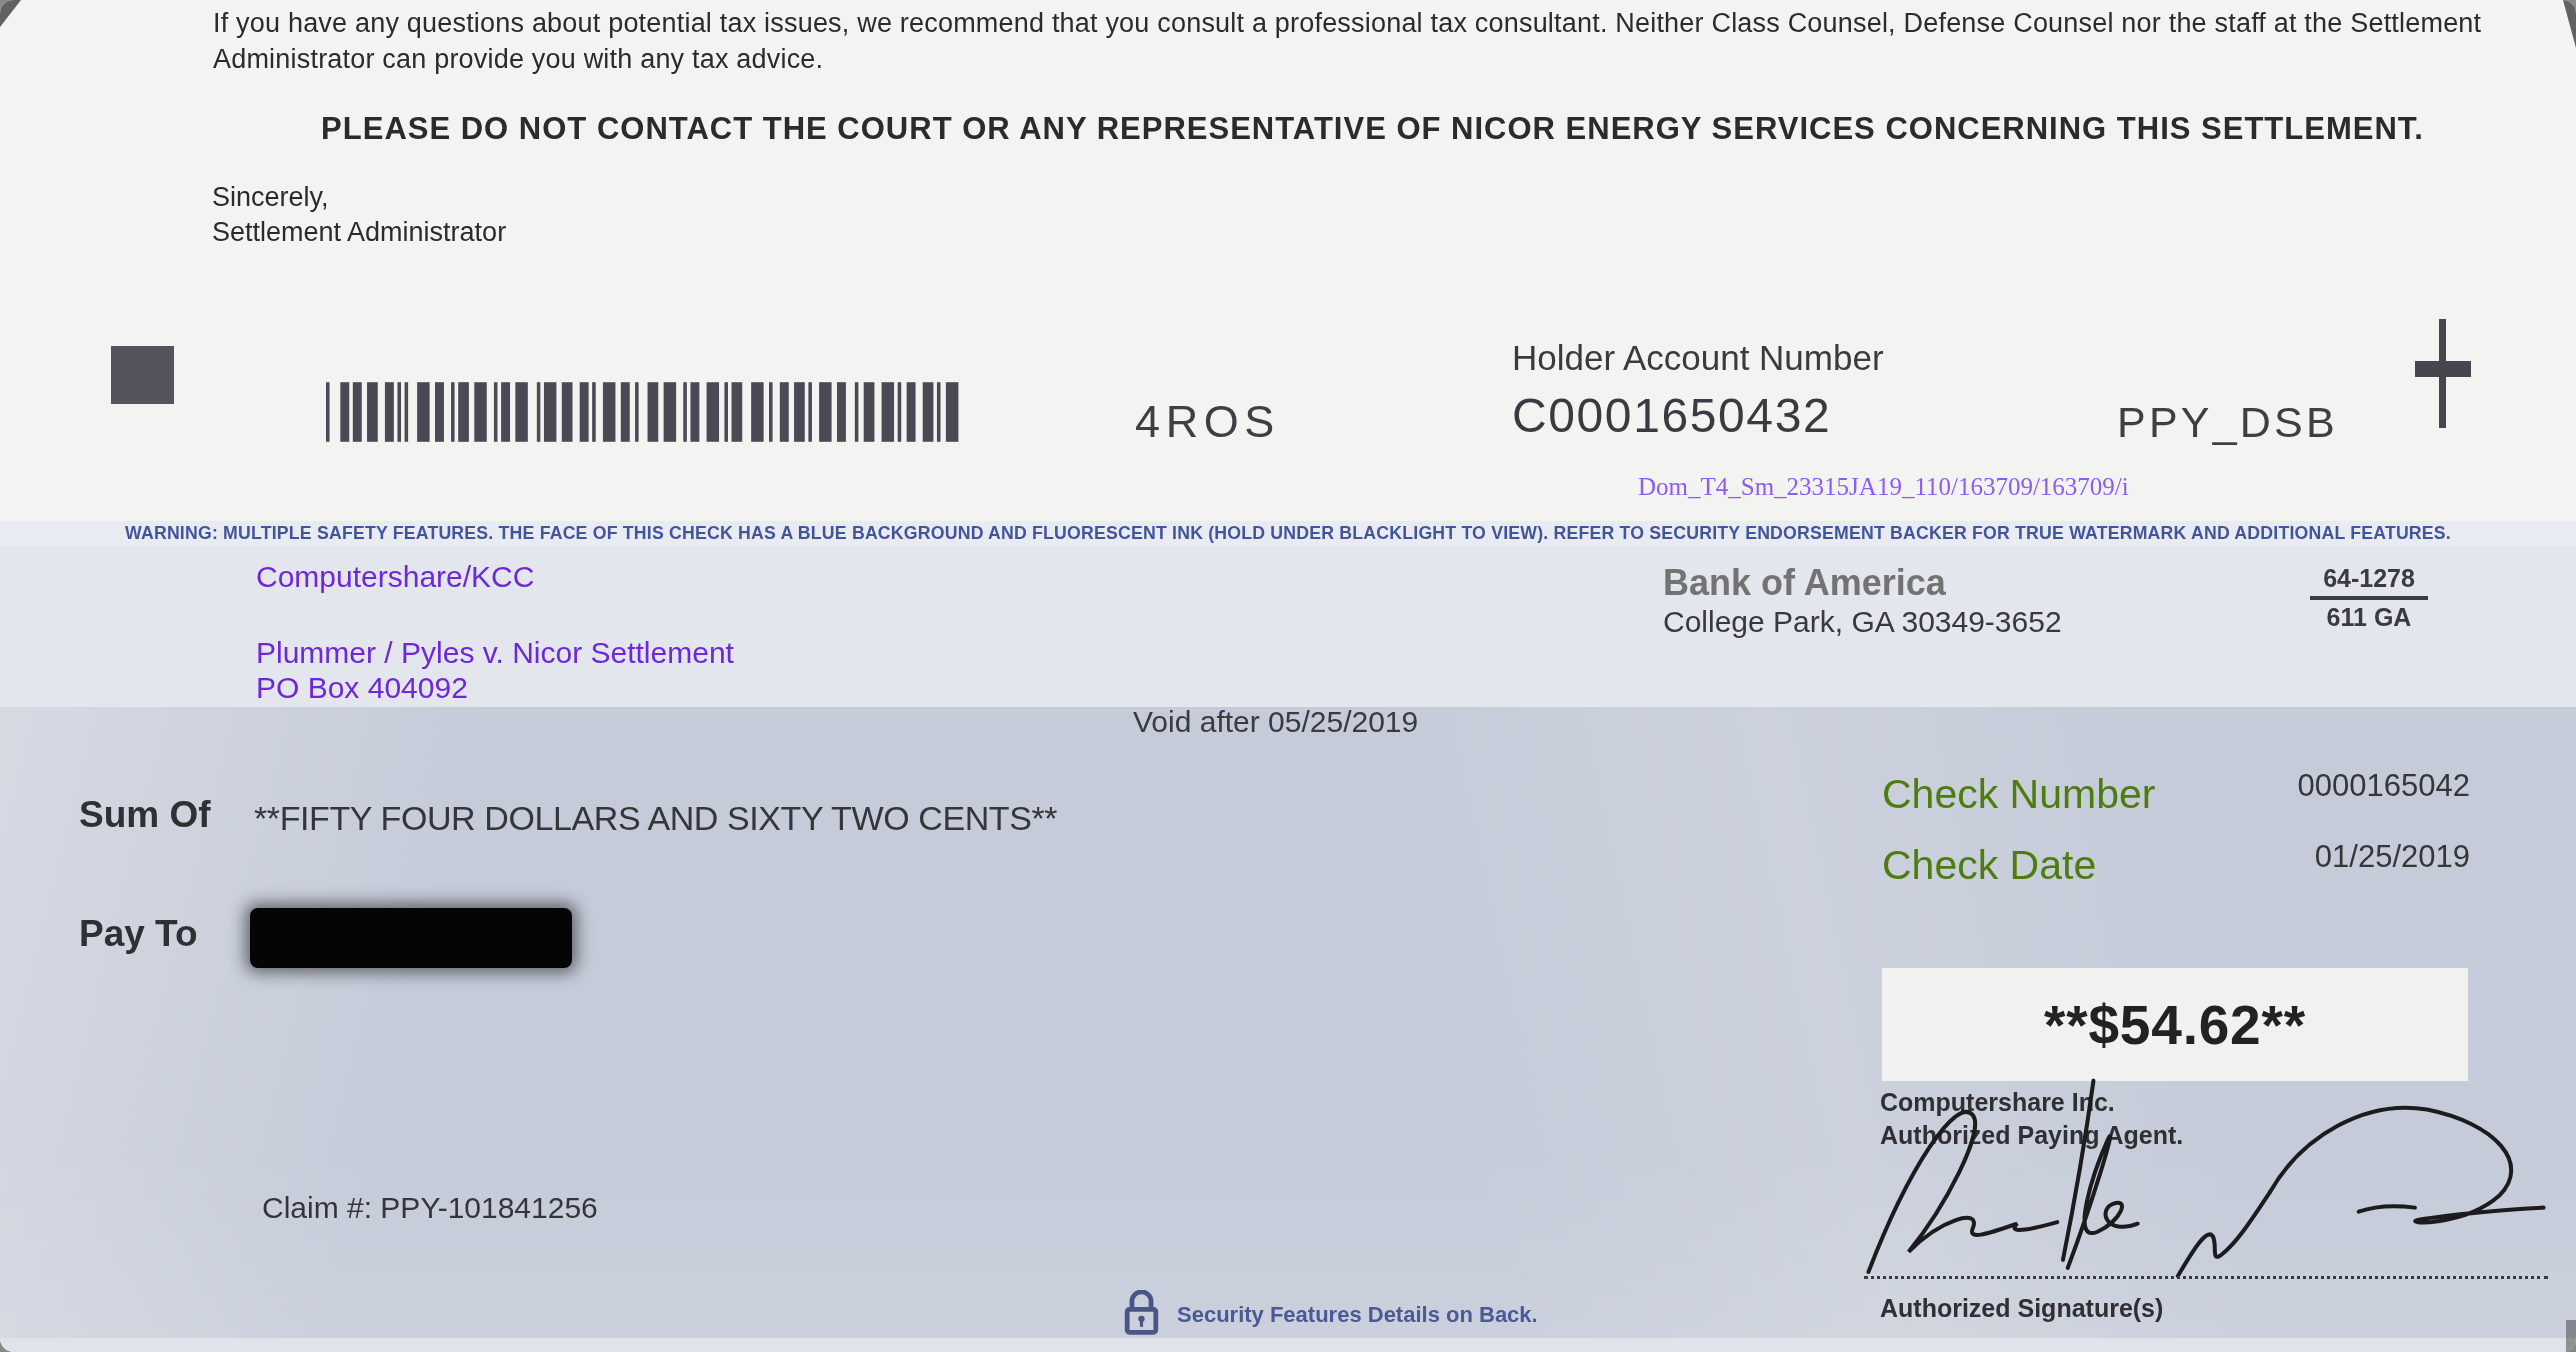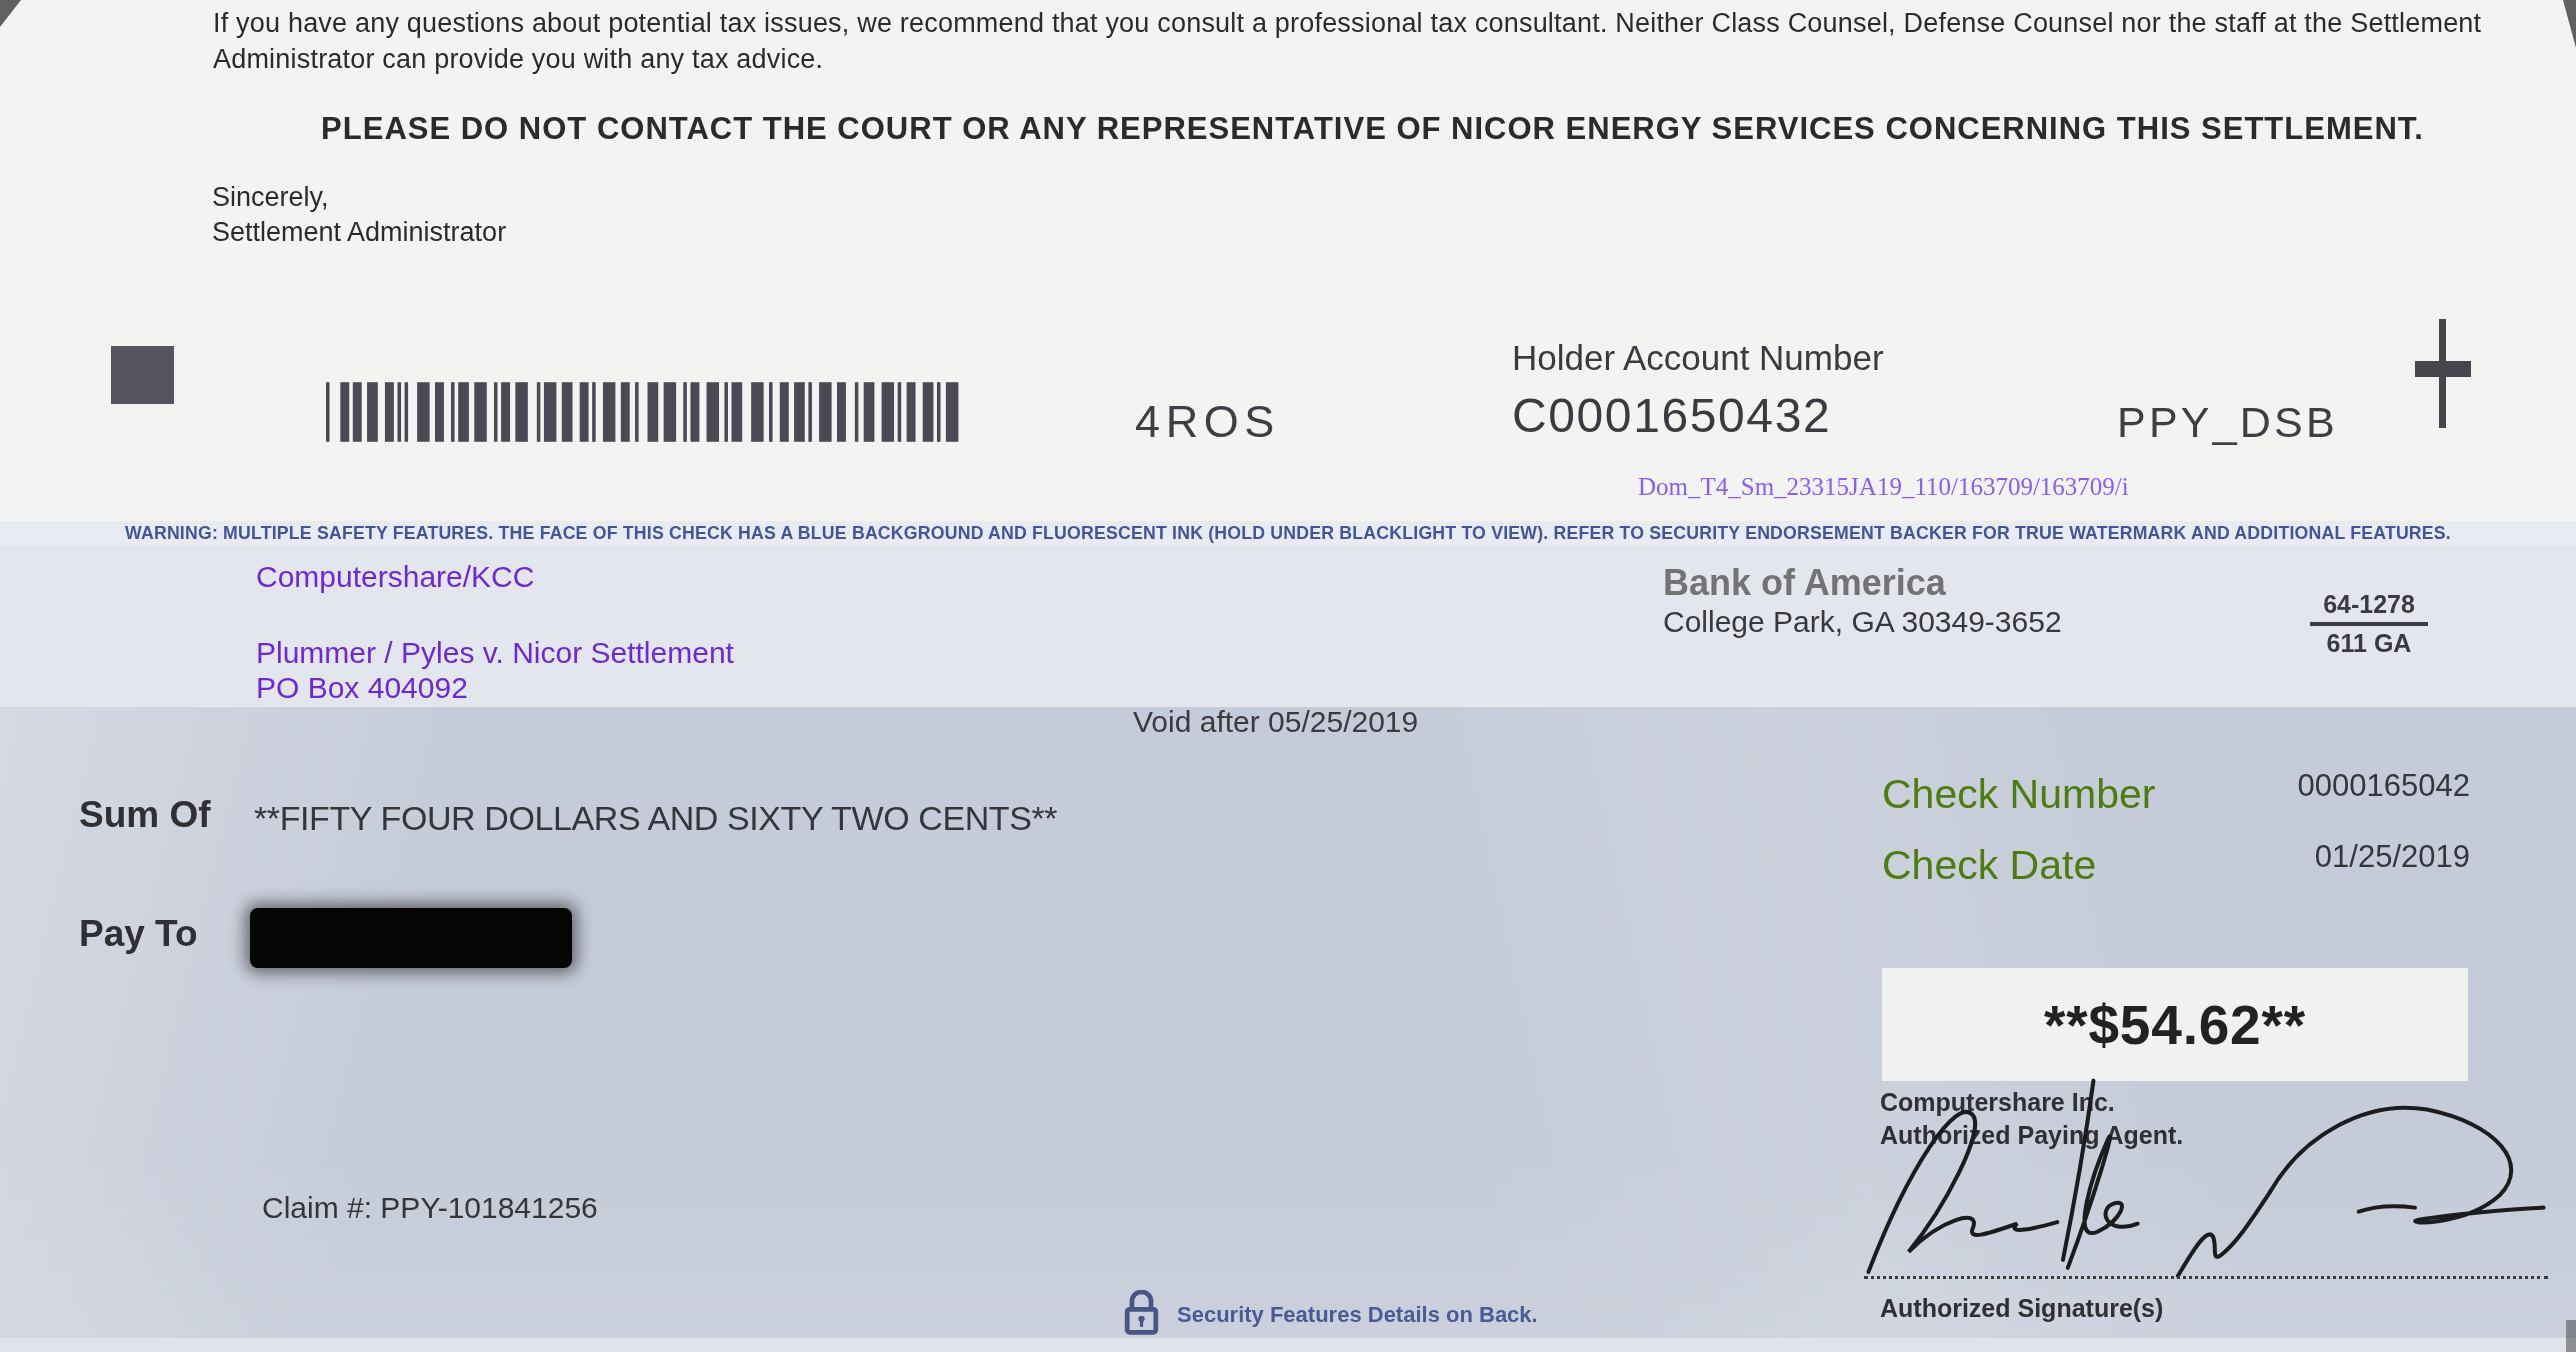"If you have any questions" .page { border-radius: none -> 14px }
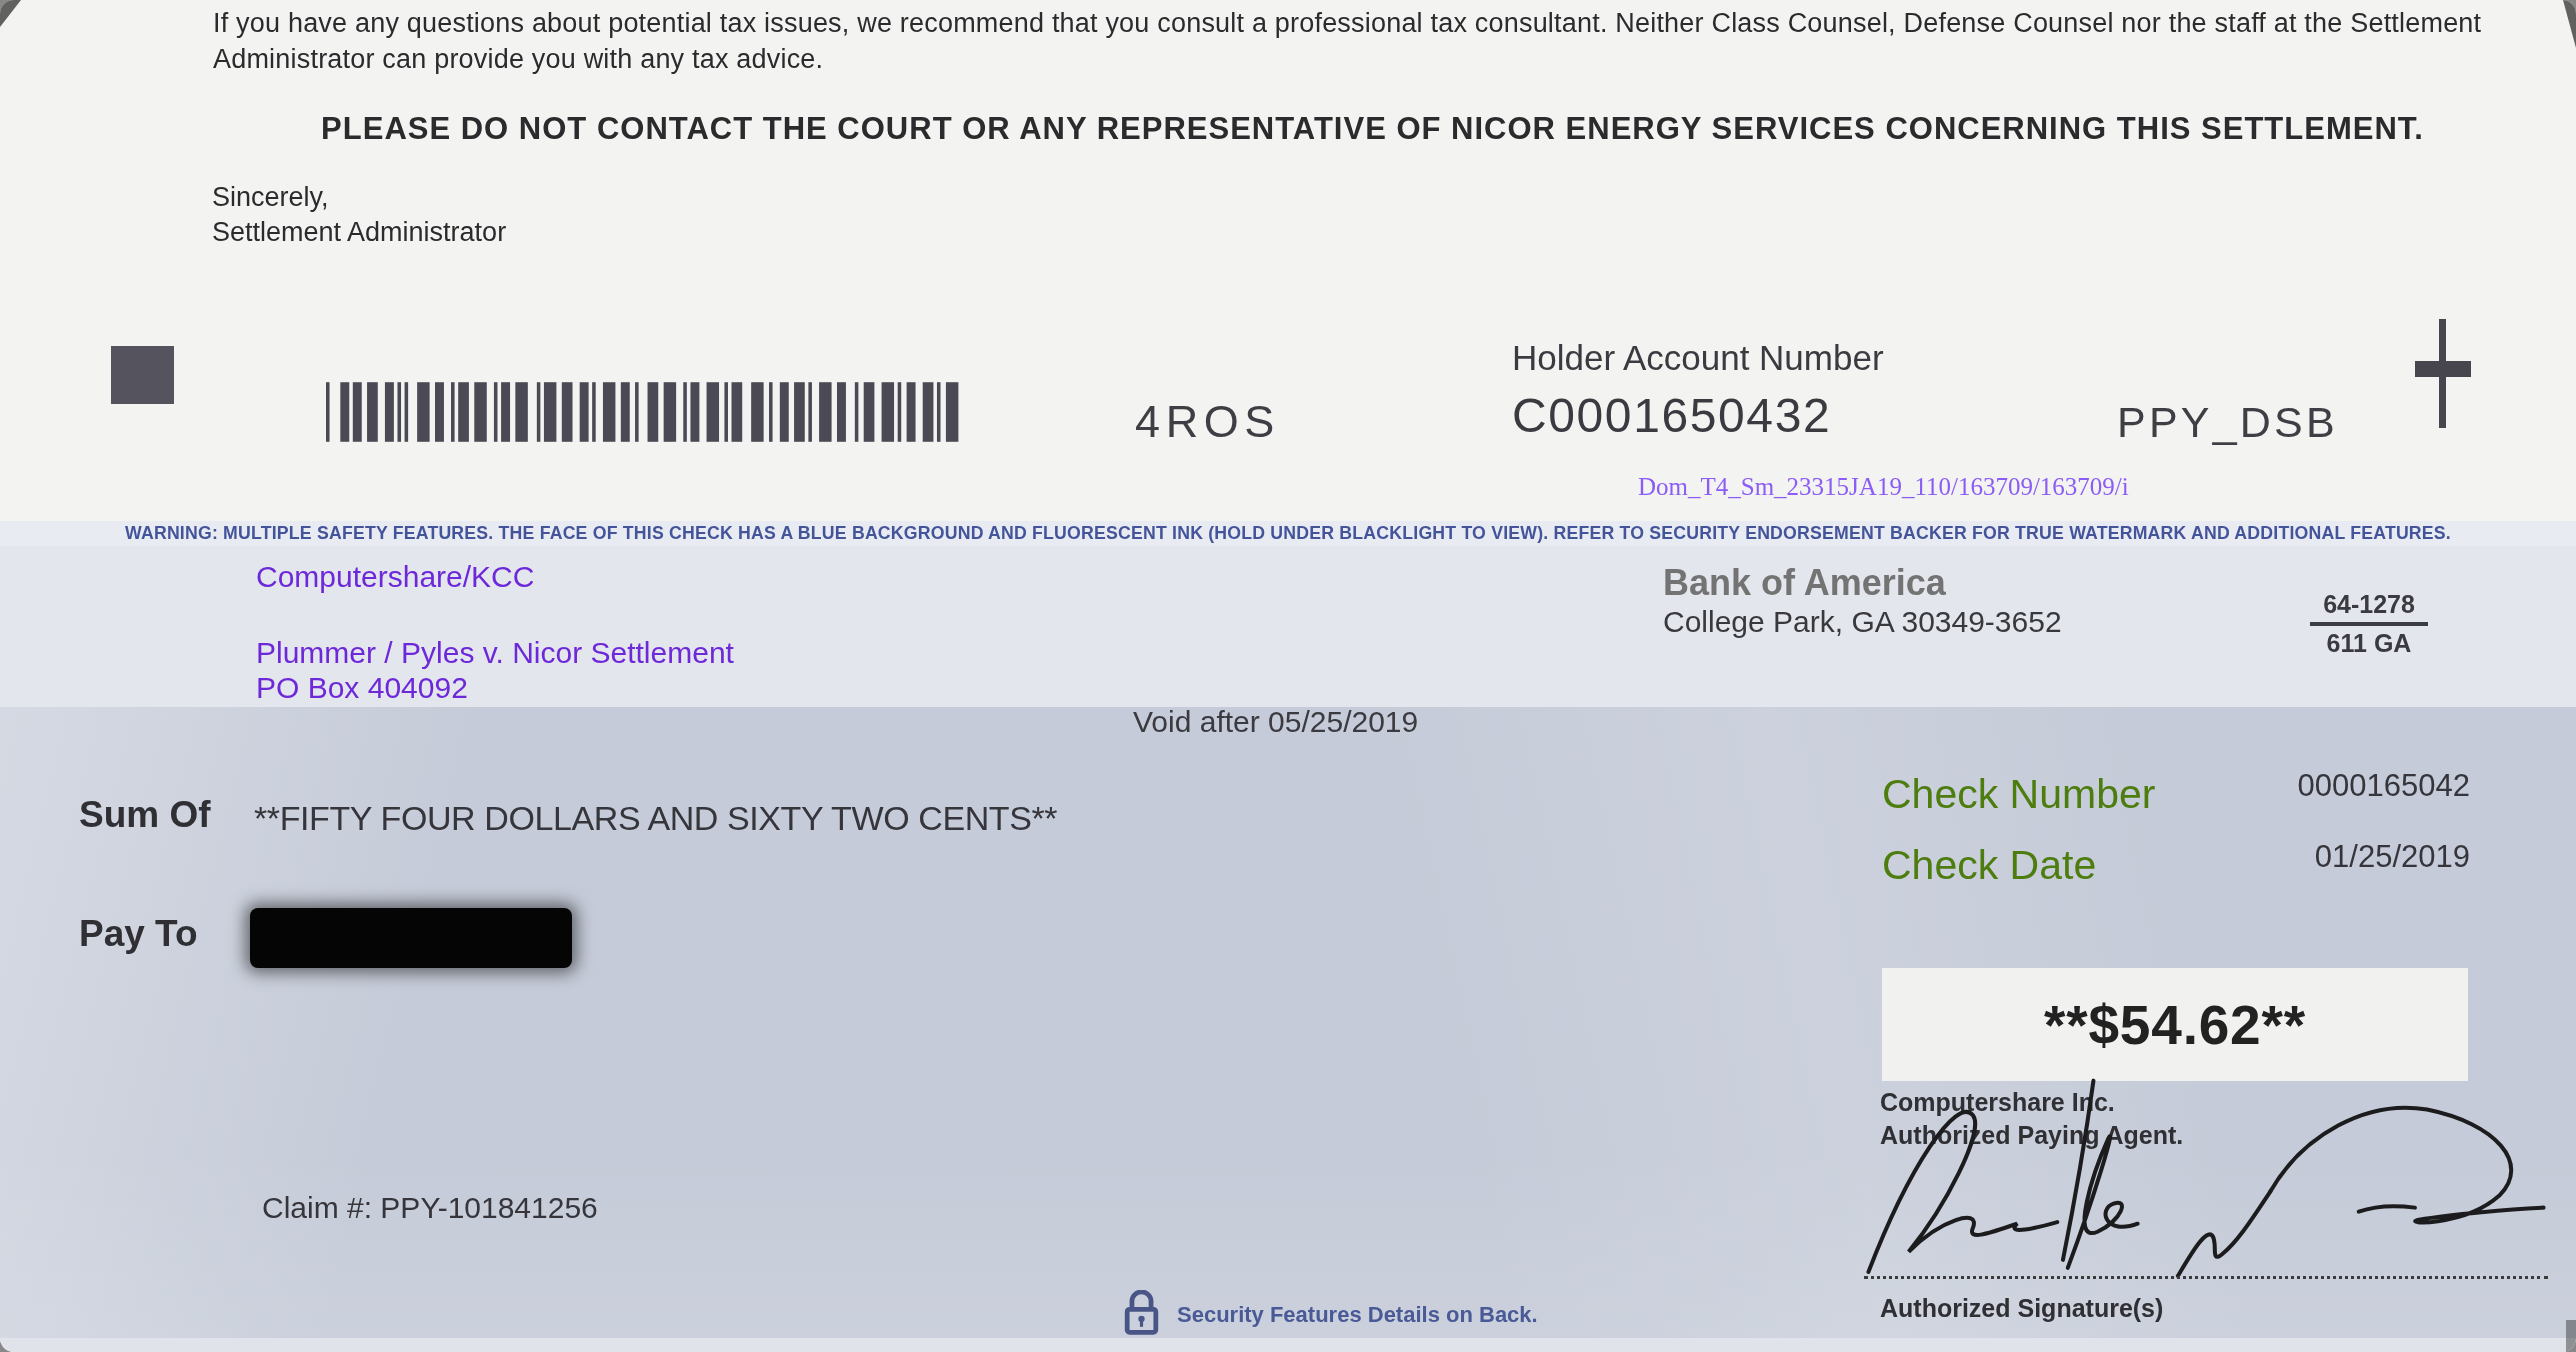"64-1278" .fraction .top { margin-top: 26px -> none }
